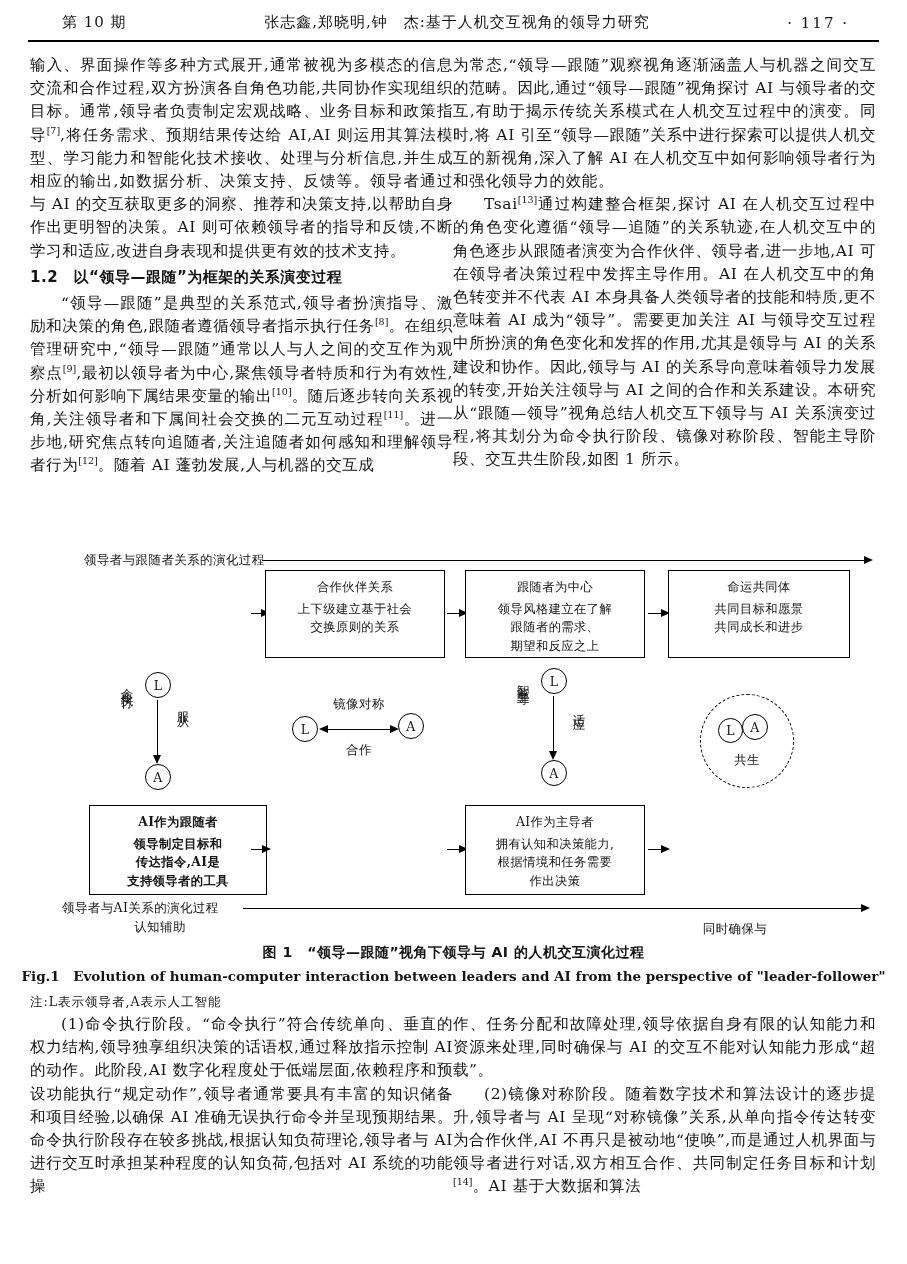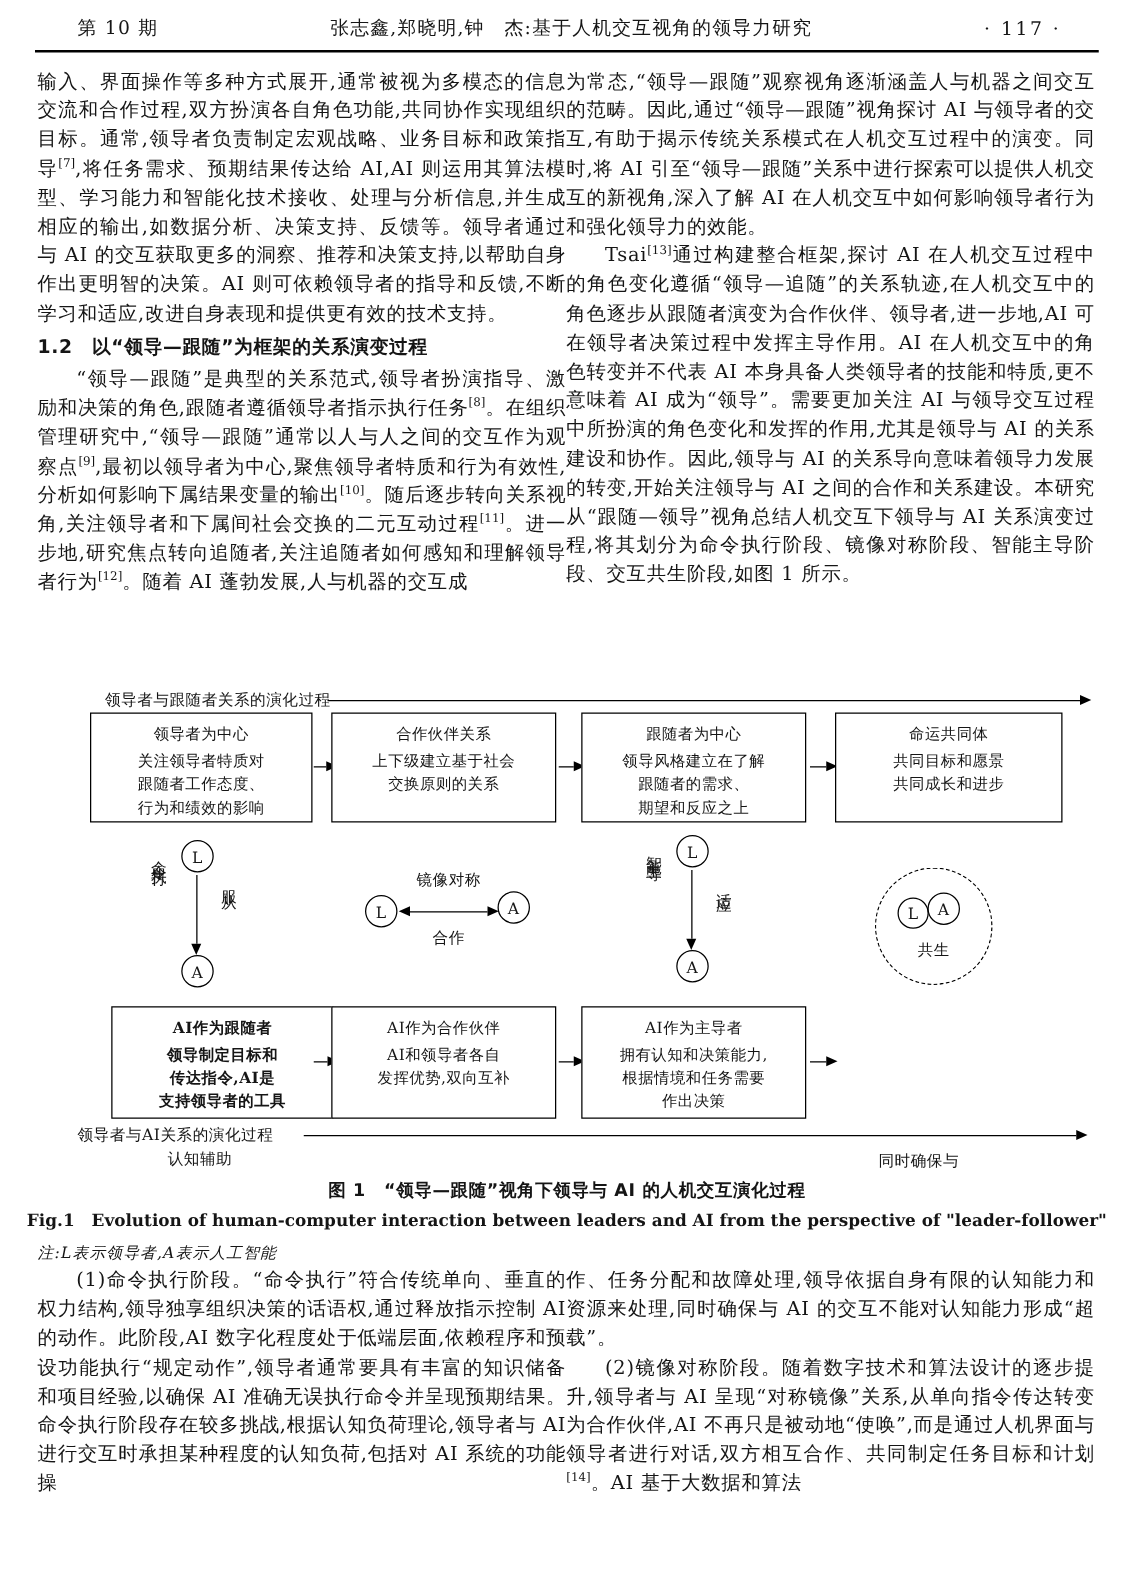"领导者为中心" div.fbox { html: <div> <div>领导者为中心</div> <div>关注领导者特质对</div> <div>跟随者工作态度、</div> <div>行为和绩效的影响</div> </div> -> none }
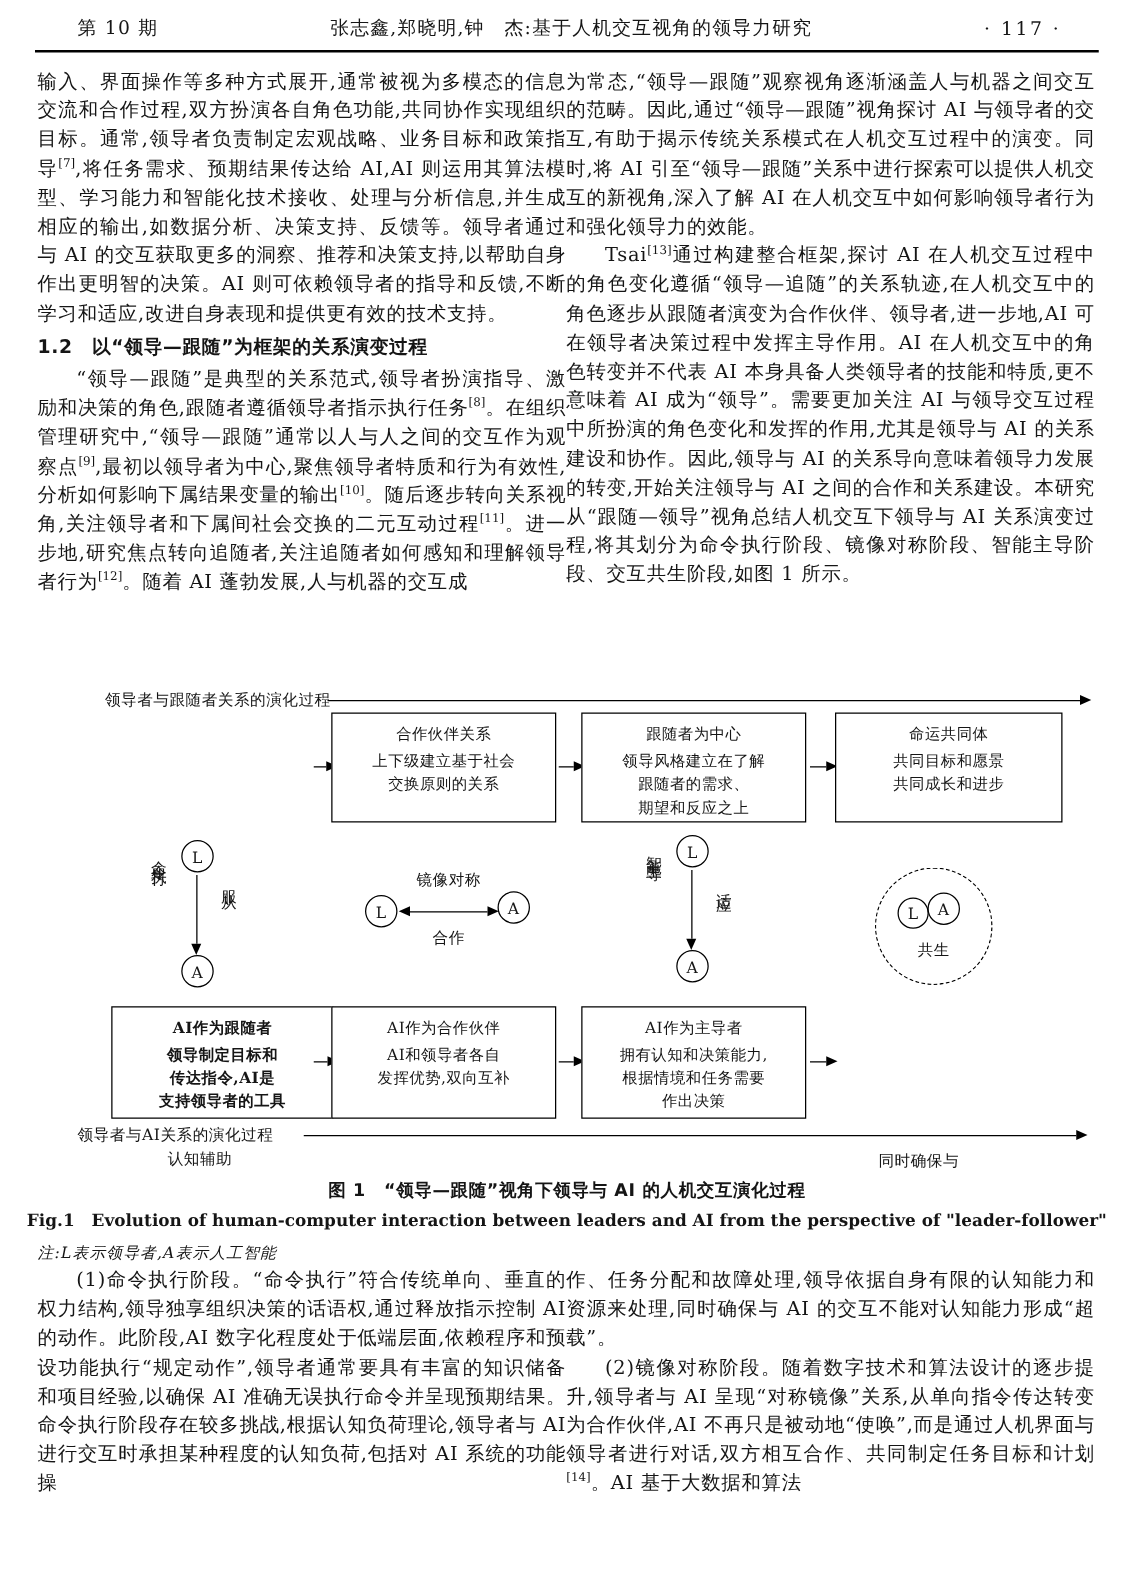"AI作为合作伙伴" div.fbox { html: <div> <div>AI作为合作伙伴</div> <div>AI和领导者各自</div> <div>发挥优势,双向互补</div> </div> -> none }
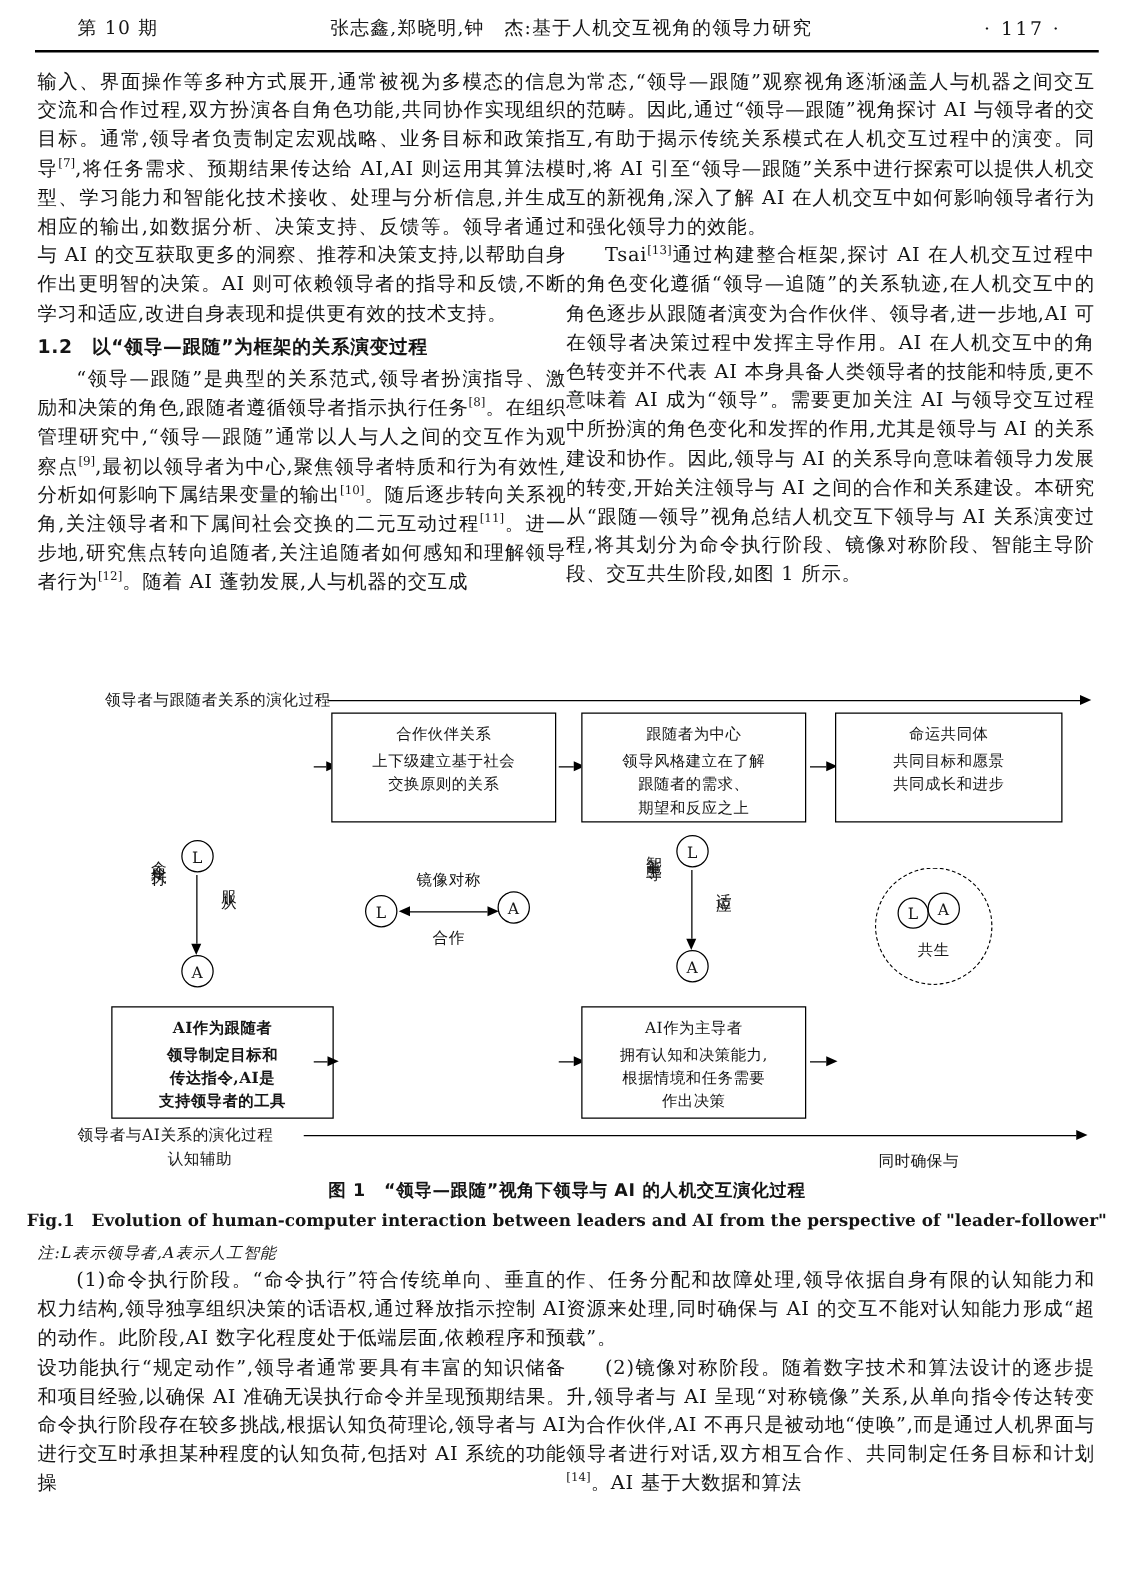"注:L表示领导者,A表示人工智能" .fig-note { font-style: italic -> none }
